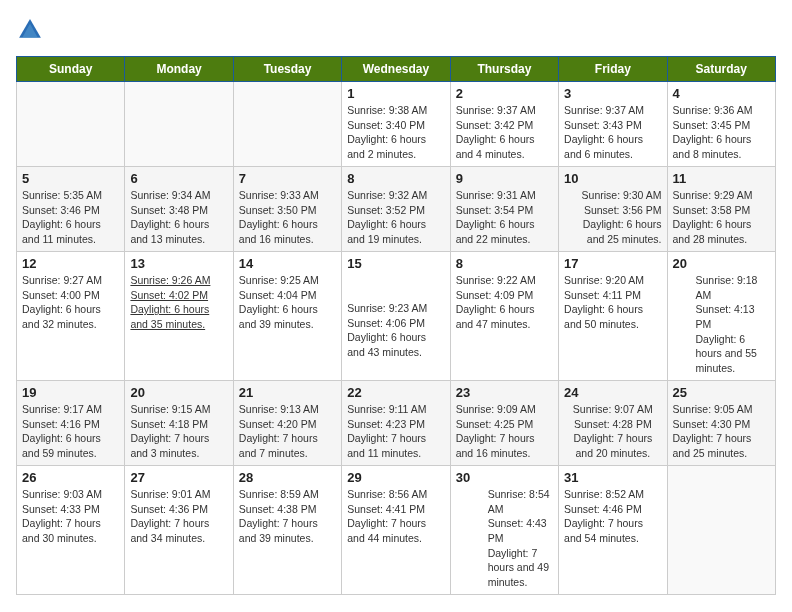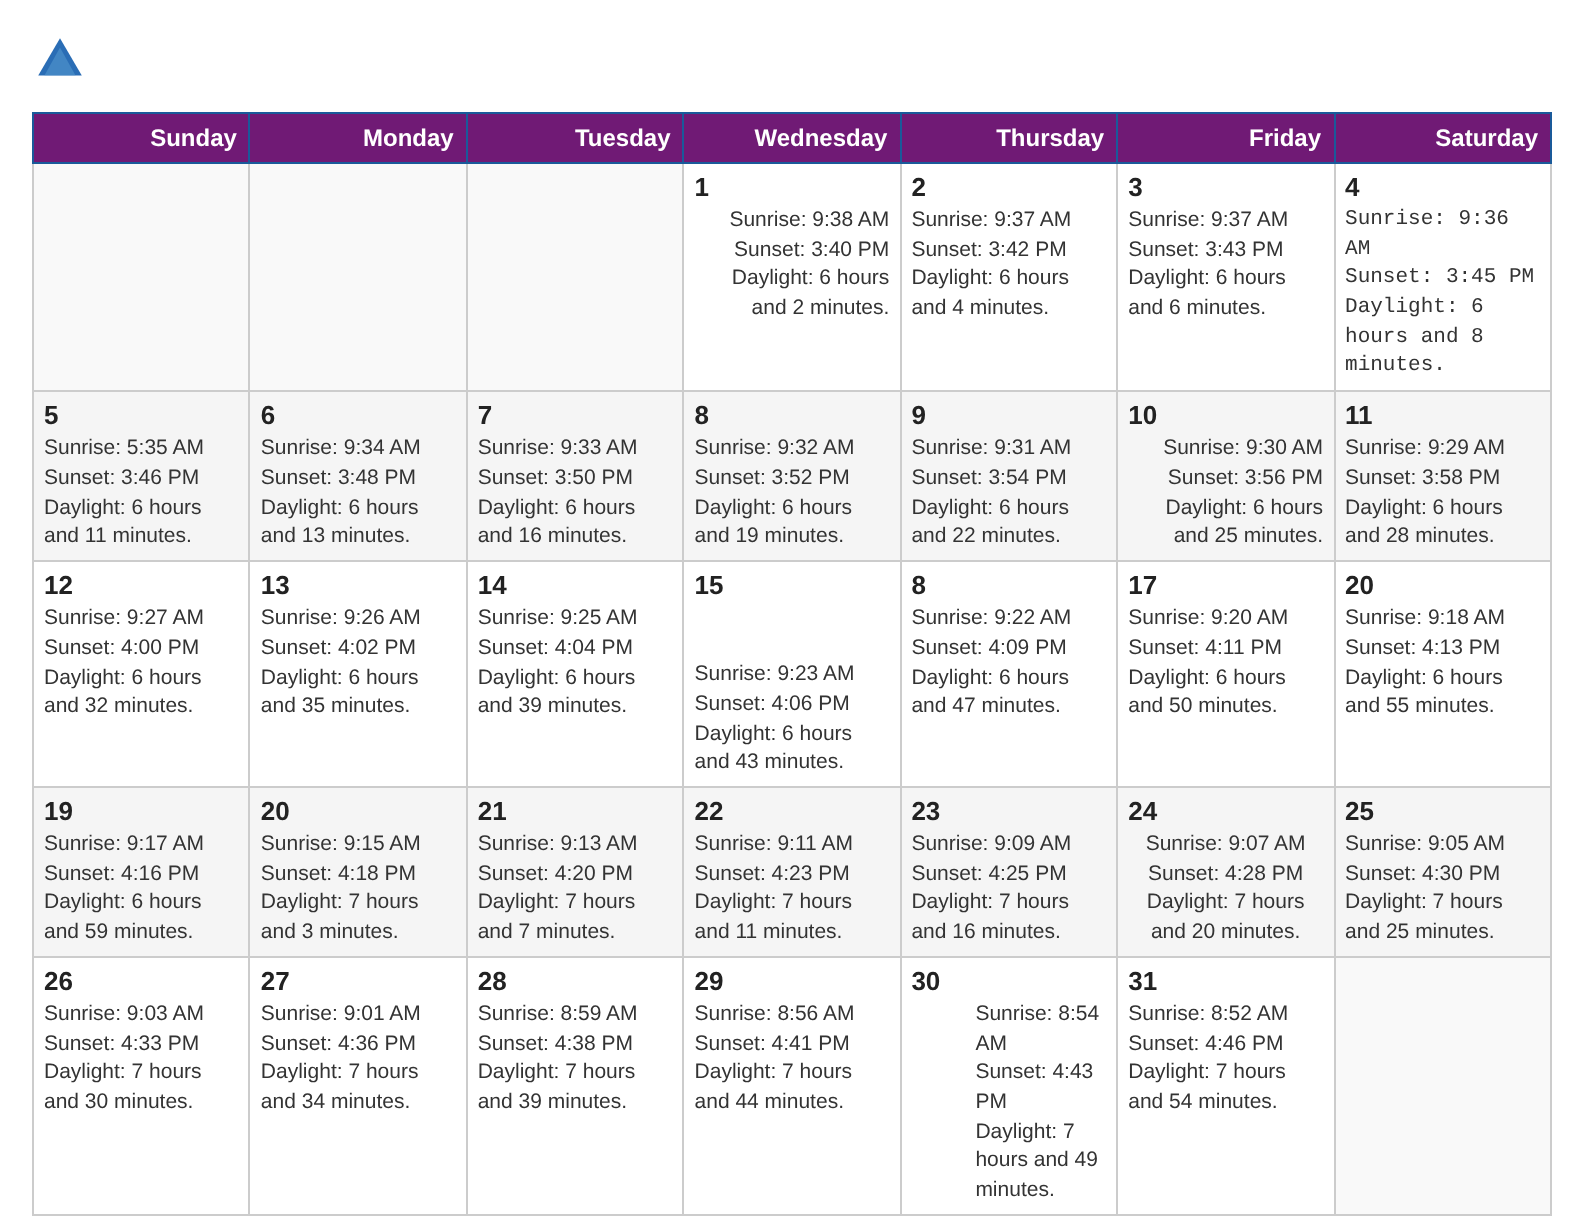"Sunday" .calendar th { background: #701a75 -> #4d7c0f; text-align: right -> center }
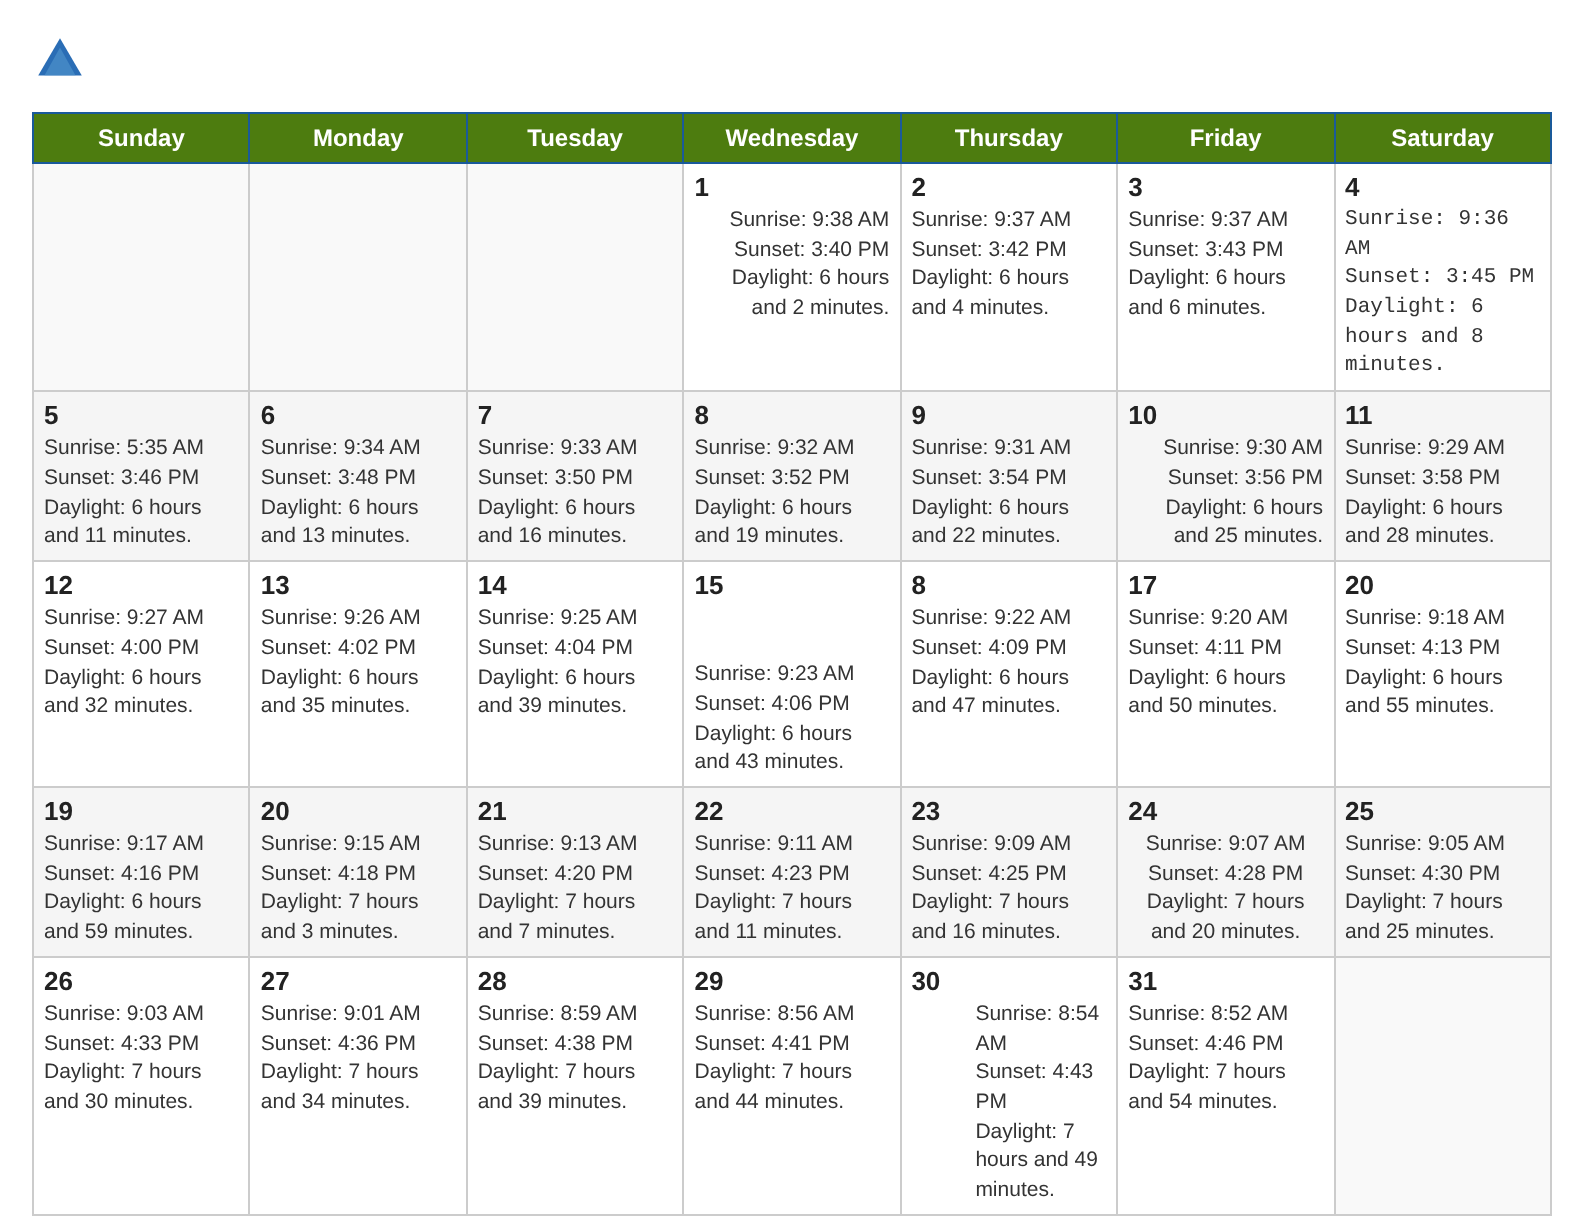"Sunrise: 9:38 AM" div.day-info { text-align: right -> none }
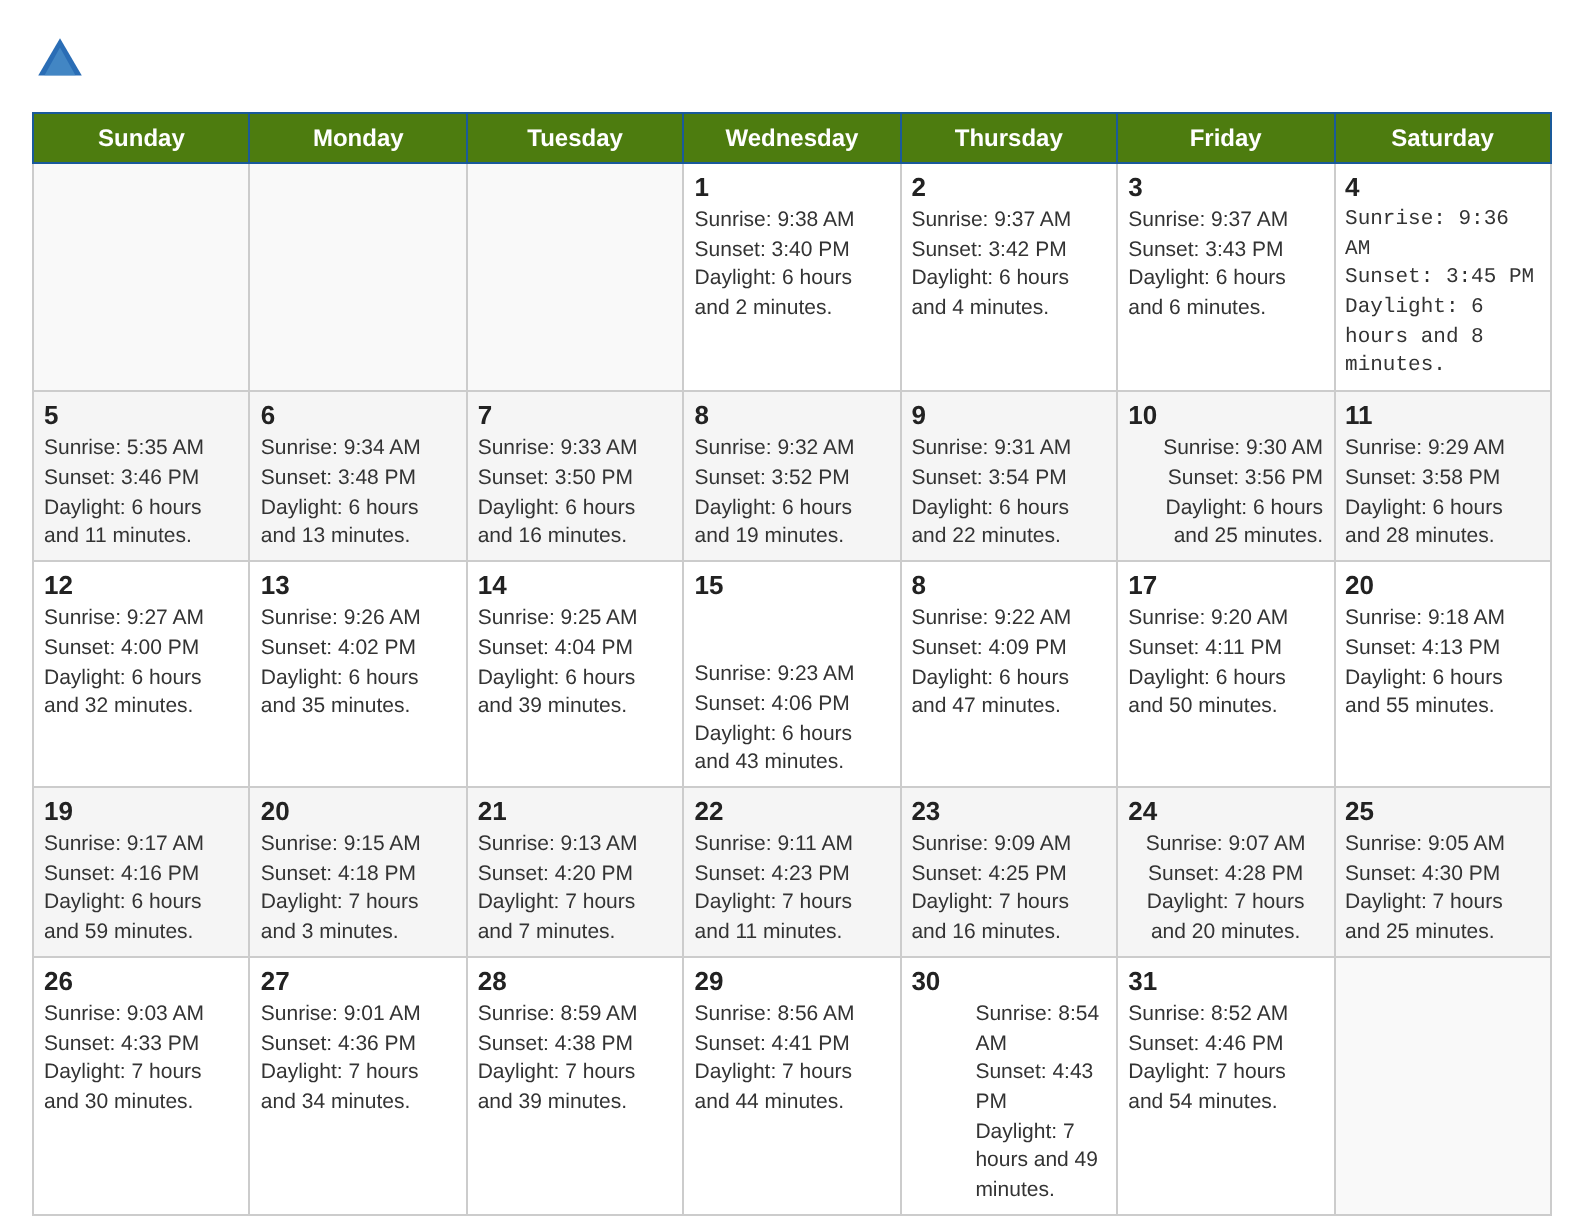"Sunrise: 9:36 AM" div.day-info { font-family: Liberation Mono, monospace -> none }
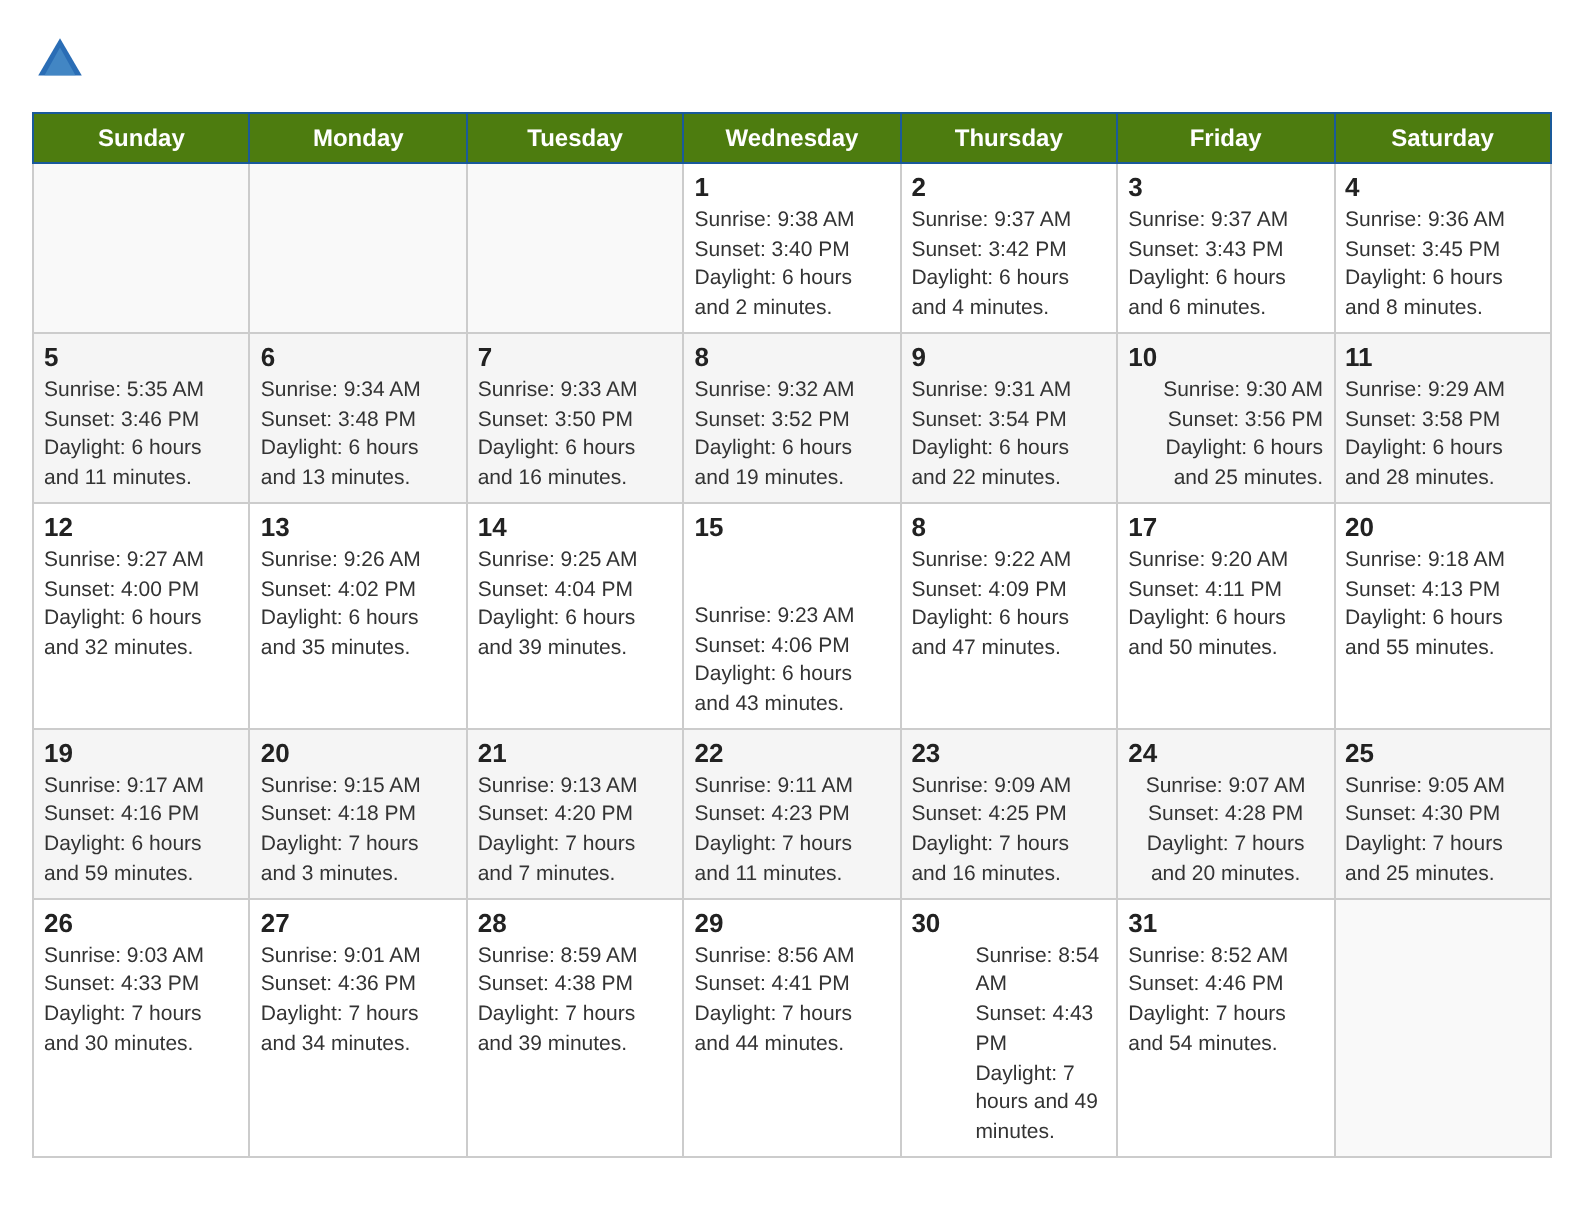"Sunrise: 9:26 AM" div.day-info { text-decoration: none -> underline }
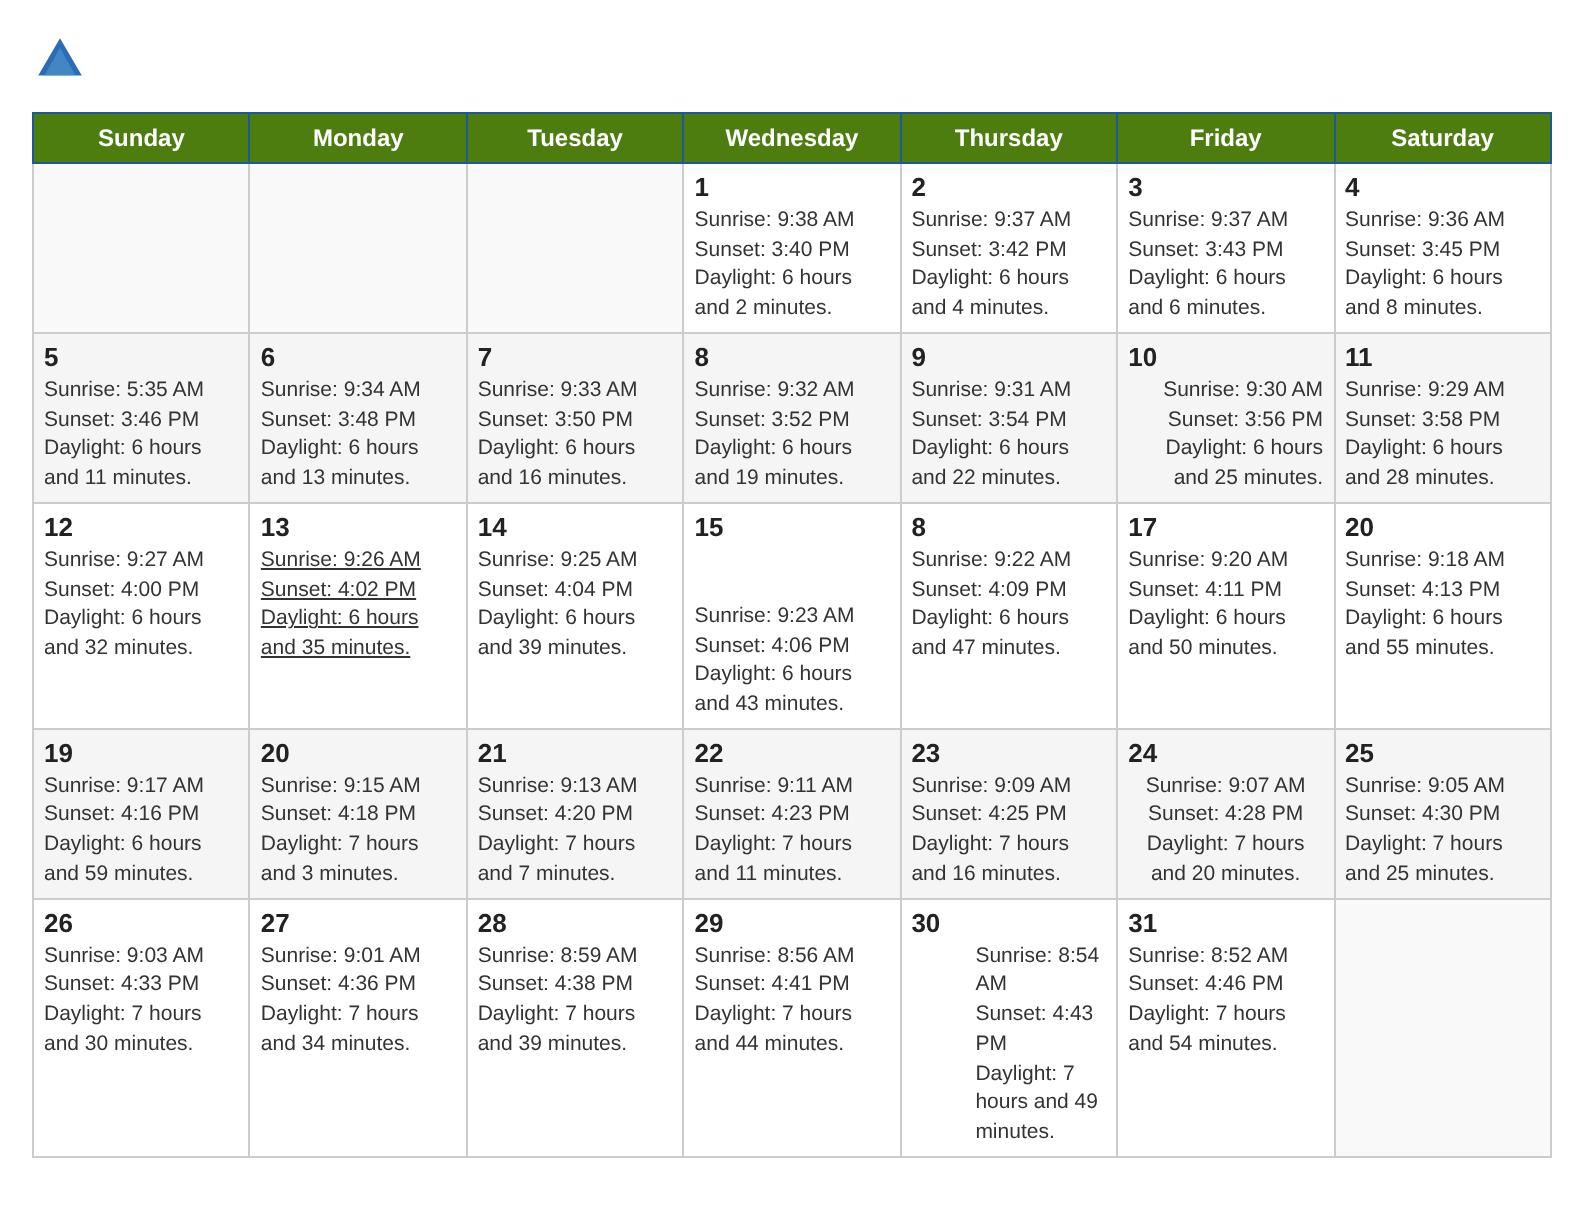"Sunrise: 9:18 AM" div.day-info { margin-left: none -> 23px }
